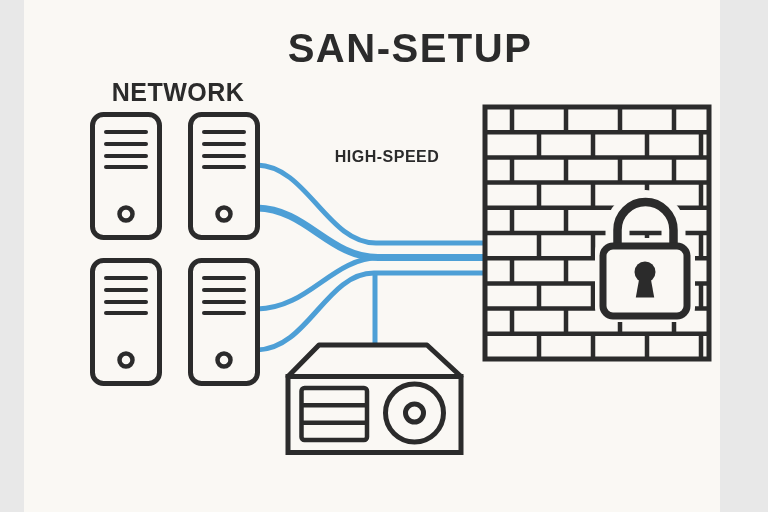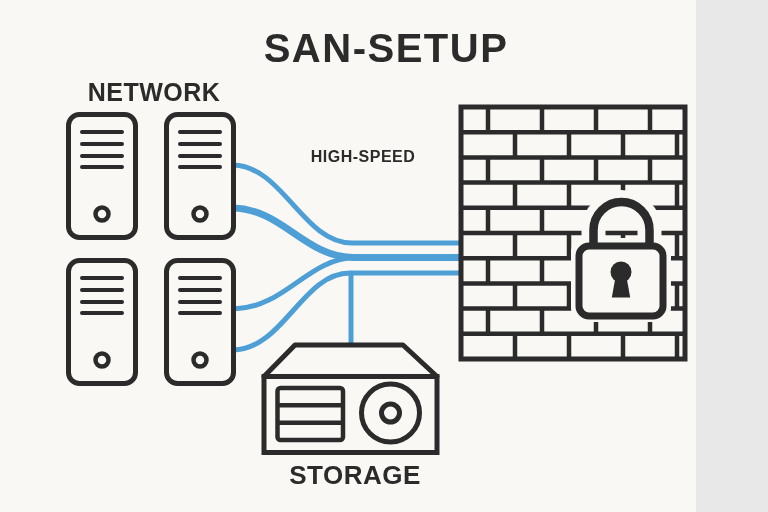"SAN-SETUP" #canvas { margin-left: none -> 24px }
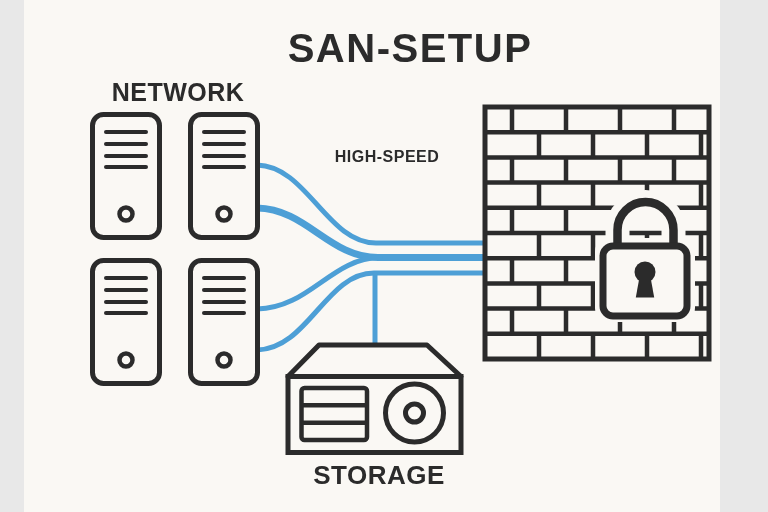"STORAGE" div.label { html: <div>STORAGE</div> -> none }
